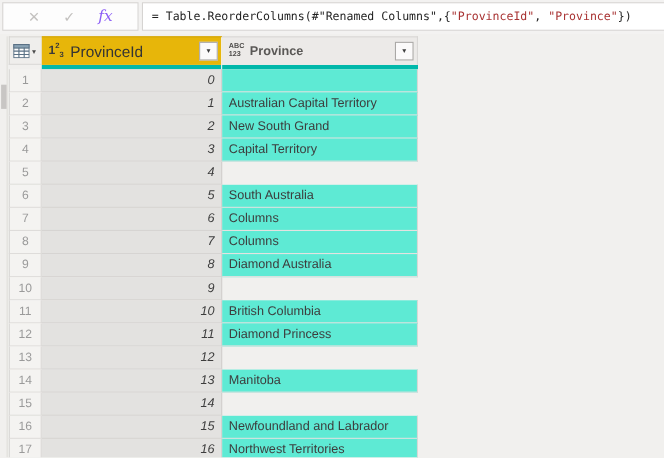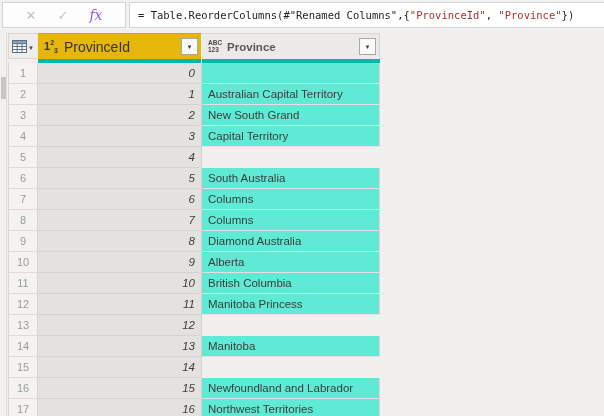"Alberta" div.cell { html: <div>Alberta</div> -> none }
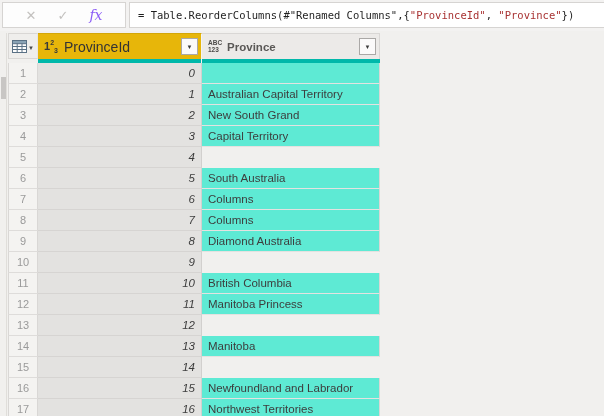"Manitoba Princess" div.cell { text: Manitoba -> Diamond }
